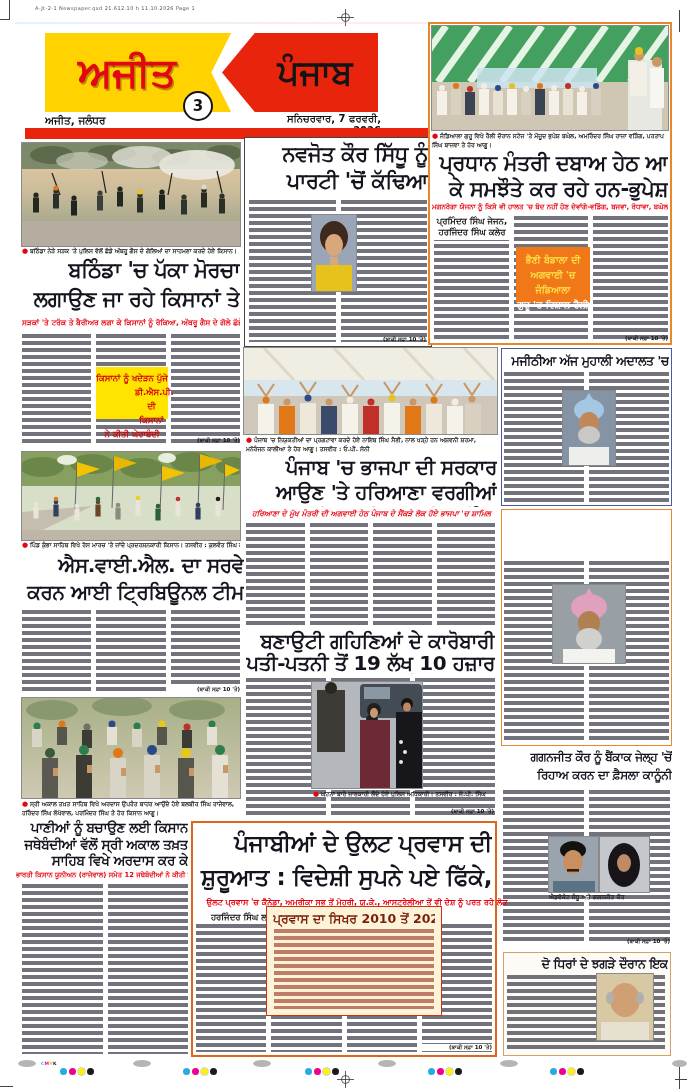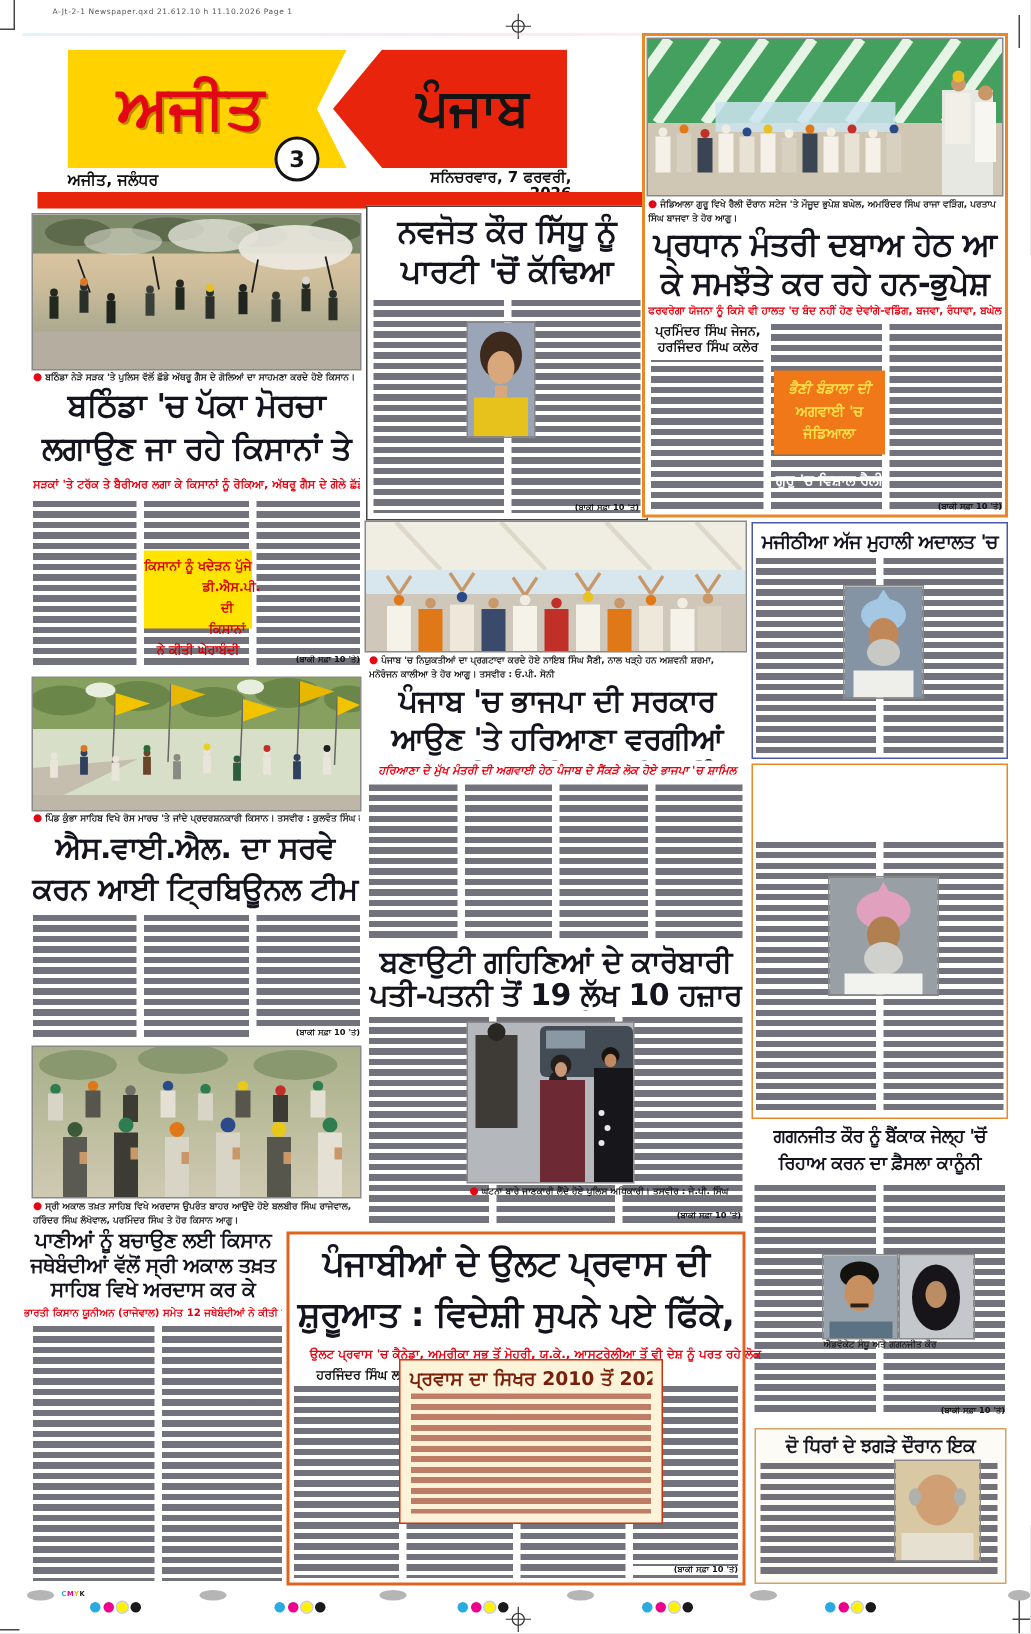"ਨਵਜੋਤ ਕੌਰ ਸਿੱਧੂ ਨੂੰ ਪਾਰਟੀ" .hl { text-align: center -> right }
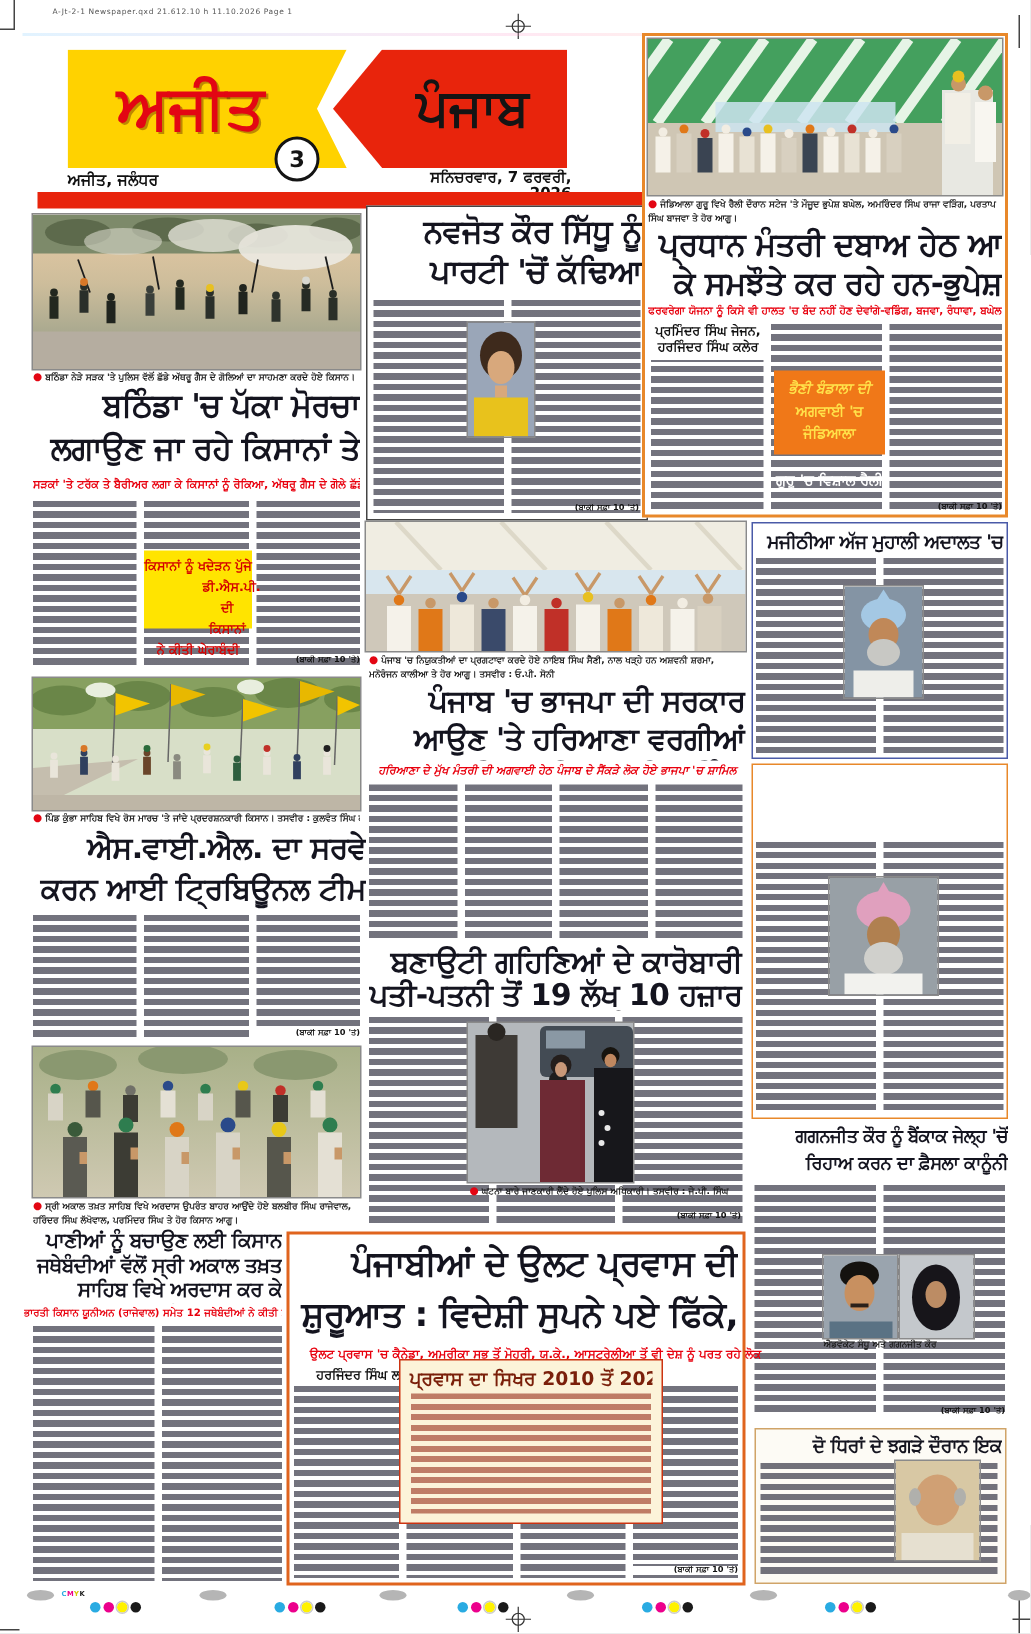"ਫਰਵਰੇਗਾ ਯੋਜਨਾ ਨੂੰ ਕਿਸੇ ਵੀ" div.sub { text: ਫਰਵਰੇਗਾ -> ਮਗਨਰੇਗਾ }
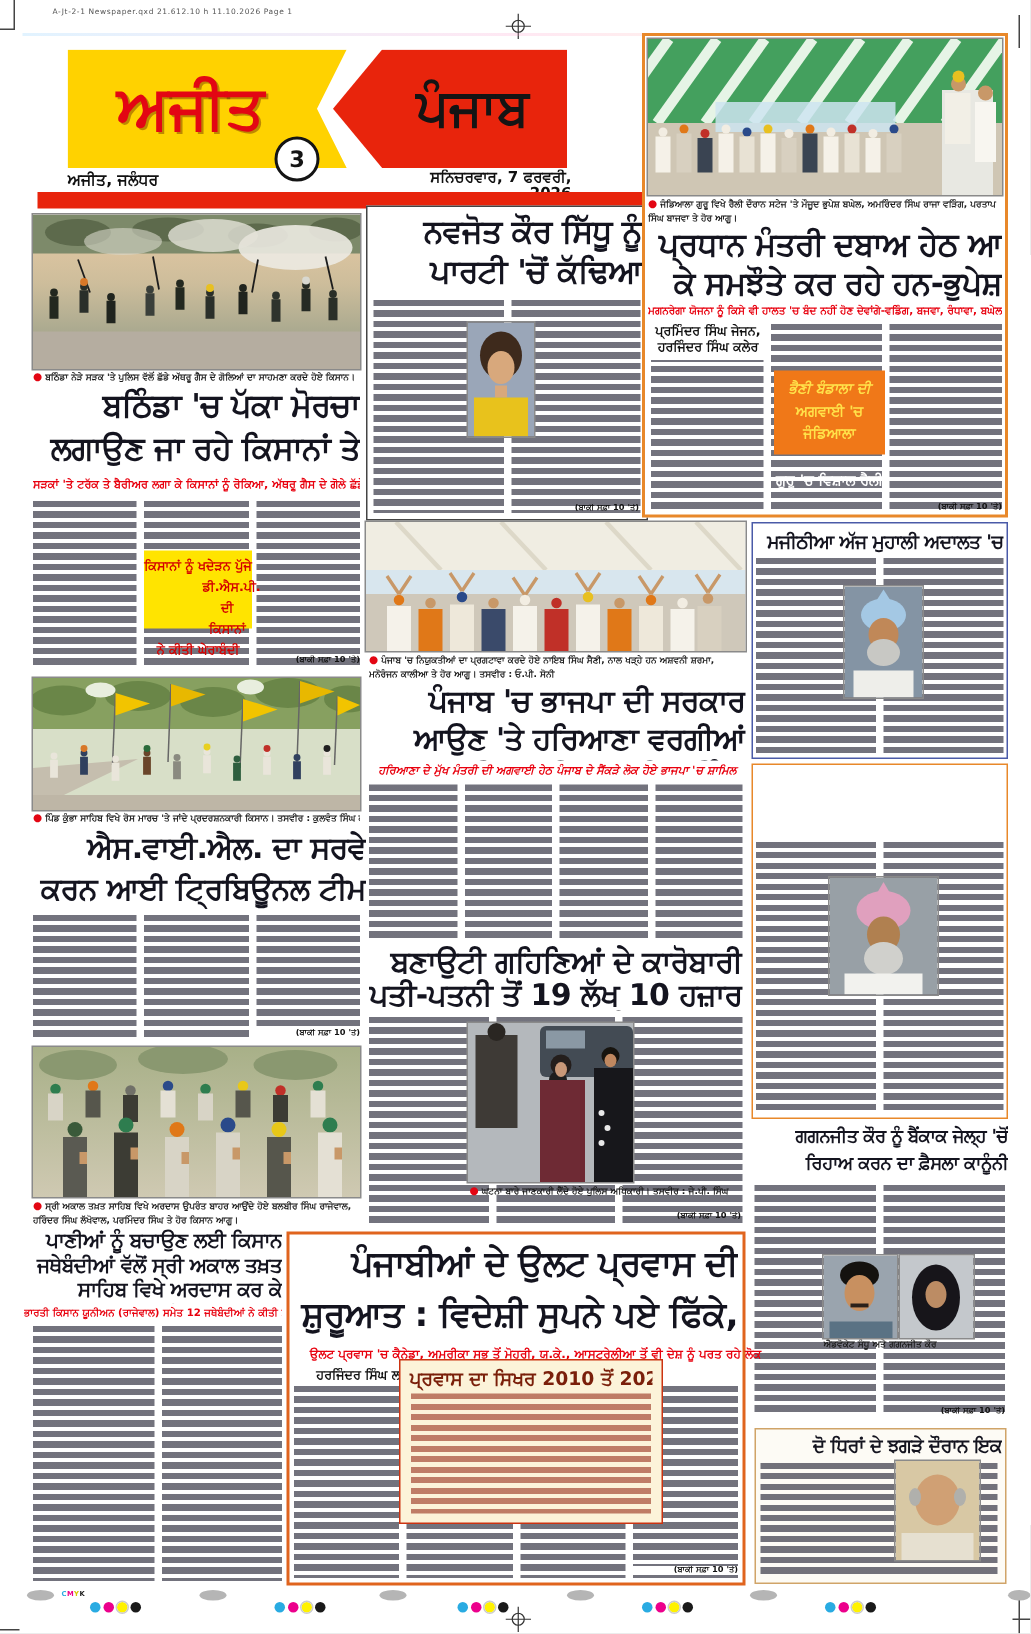"ਭੈਣੀ ਬੰਡਾਲਾ ਦੀ" span { font-style: italic -> none }
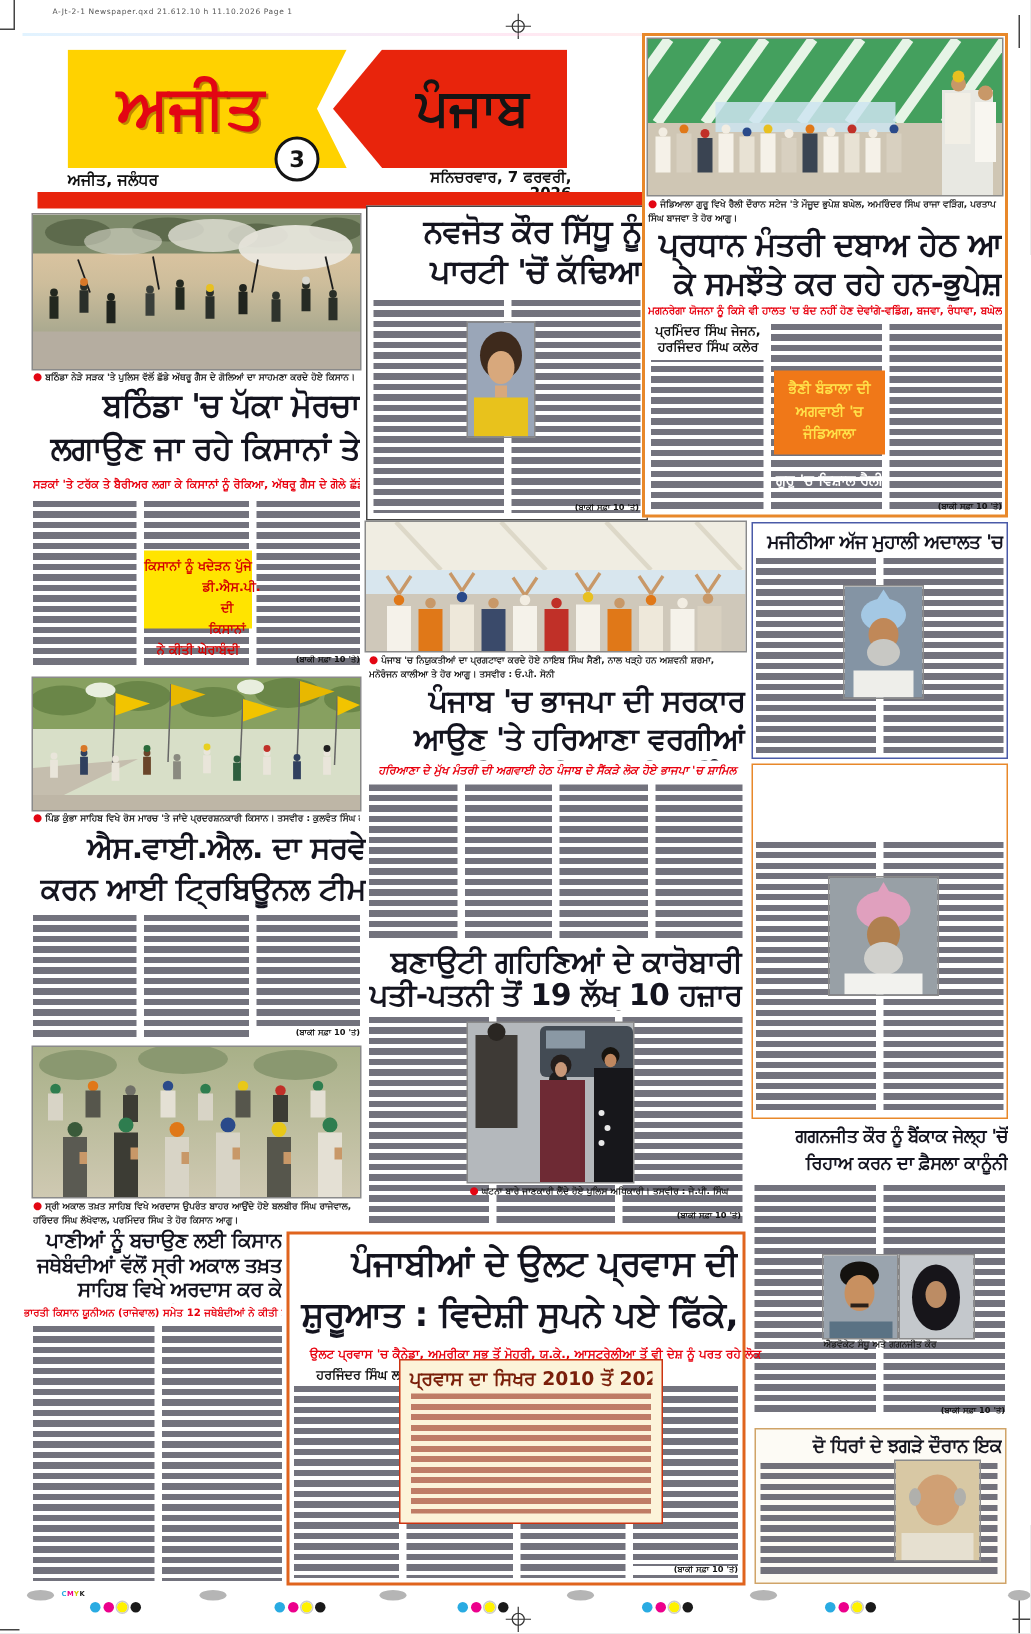"ਗੁਰੂ 'ਚ ਵਿਸ਼ਾਲ ਰੈਲੀ" span { margin-top: 16px -> none }
